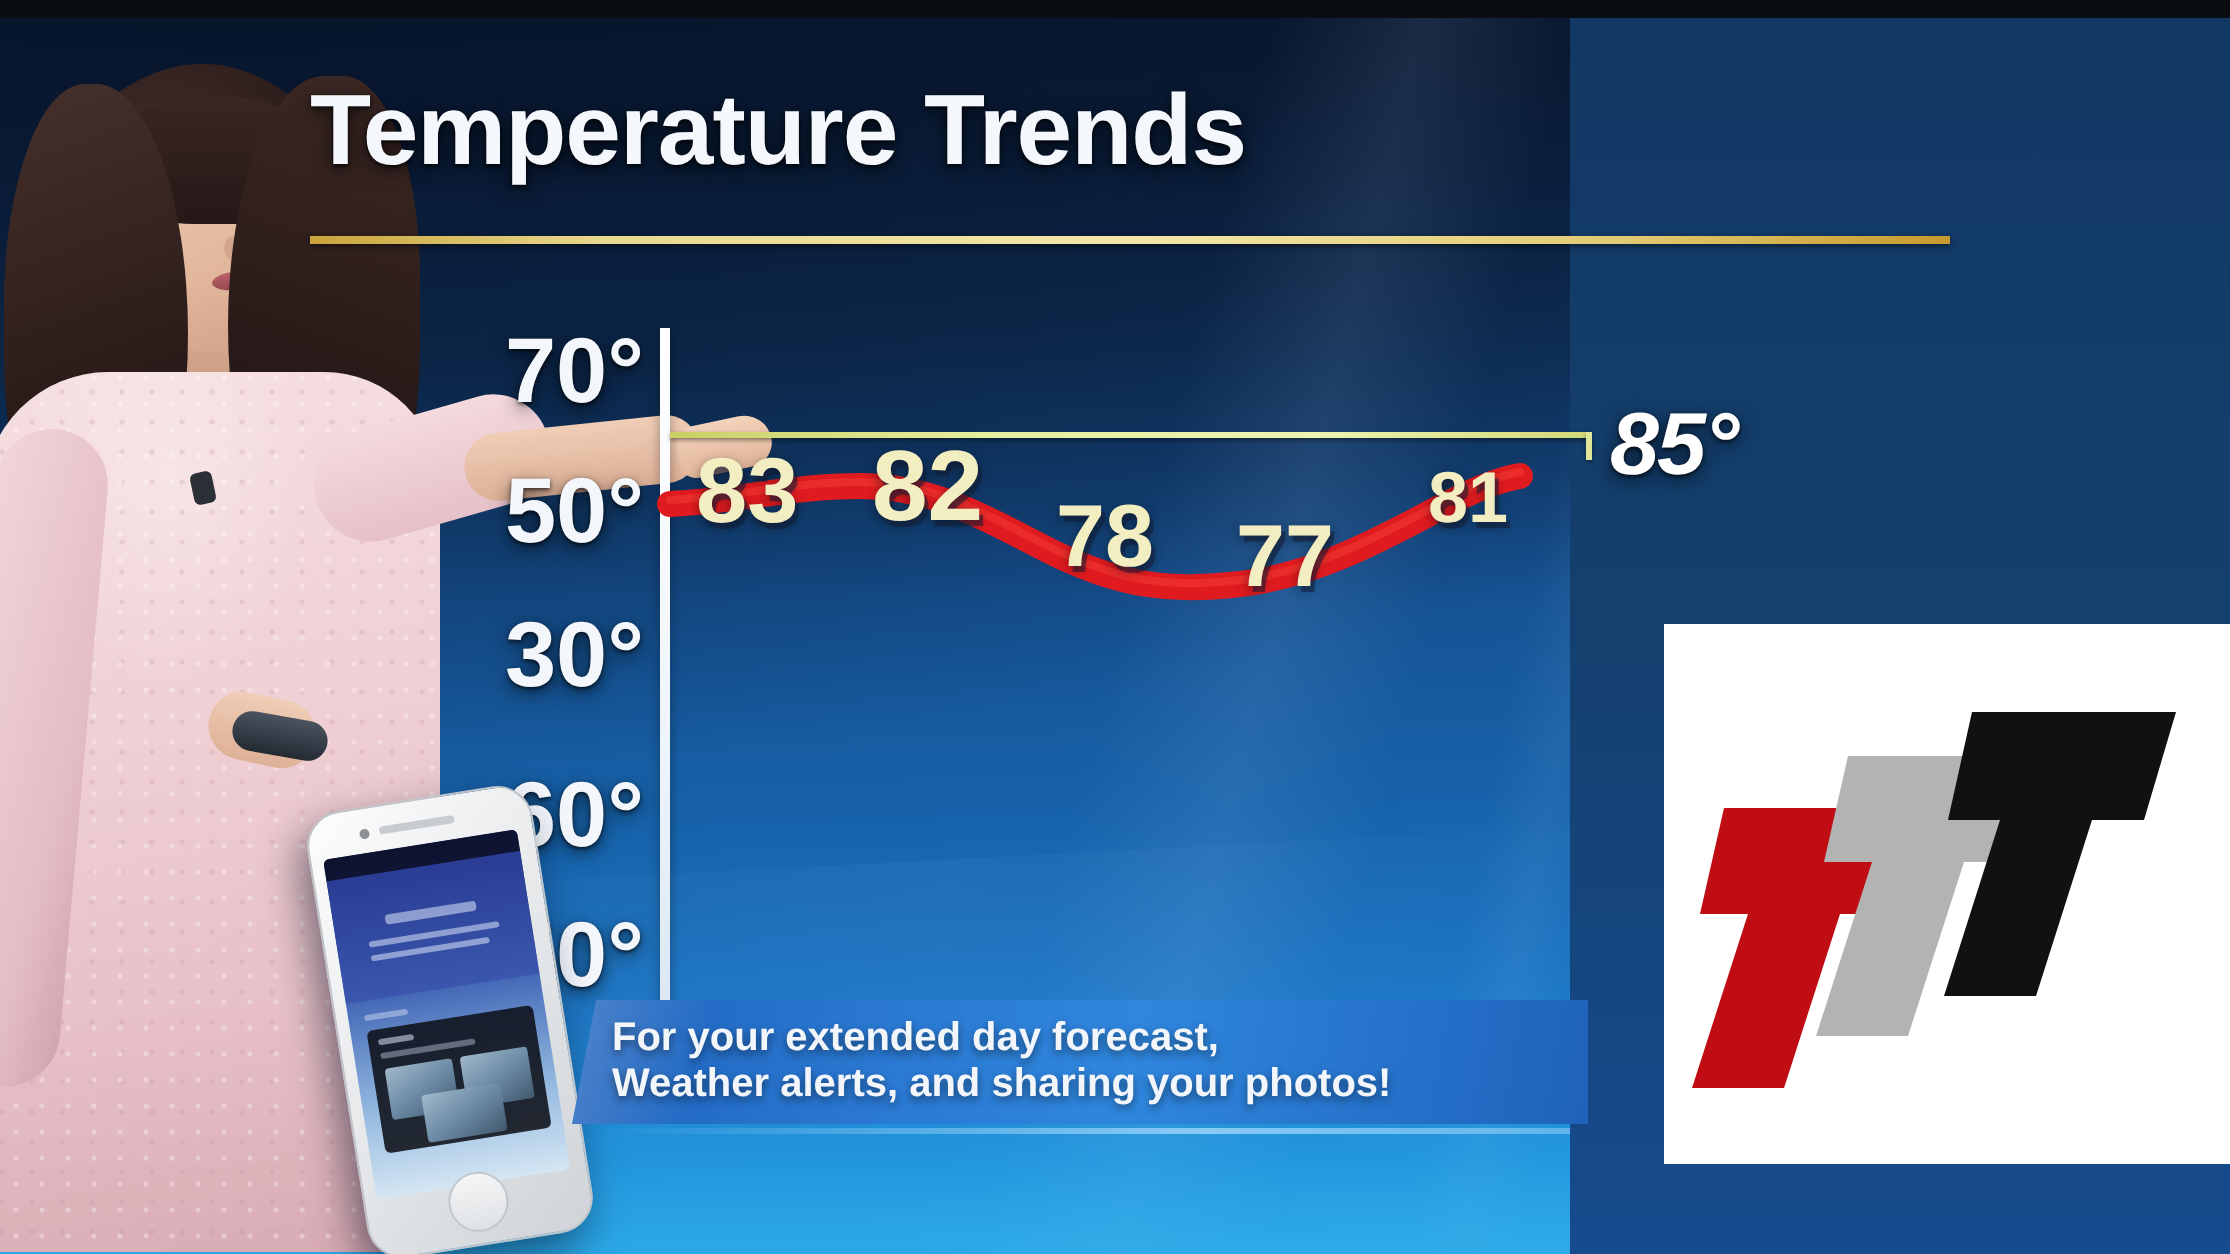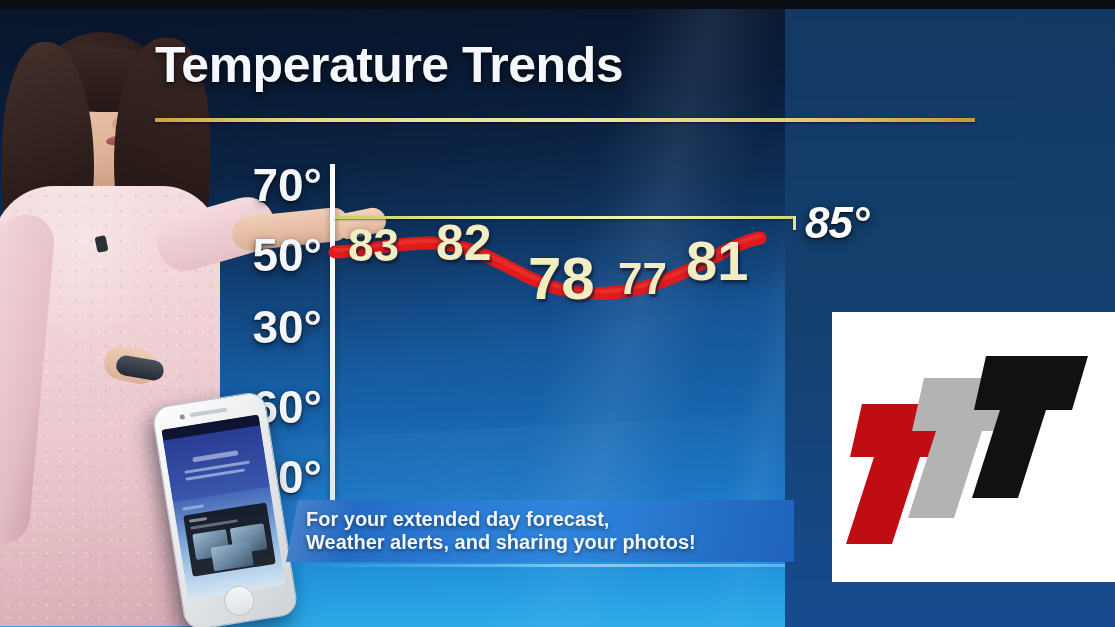"78" div.dlab { font-size: 60px -> 44px }
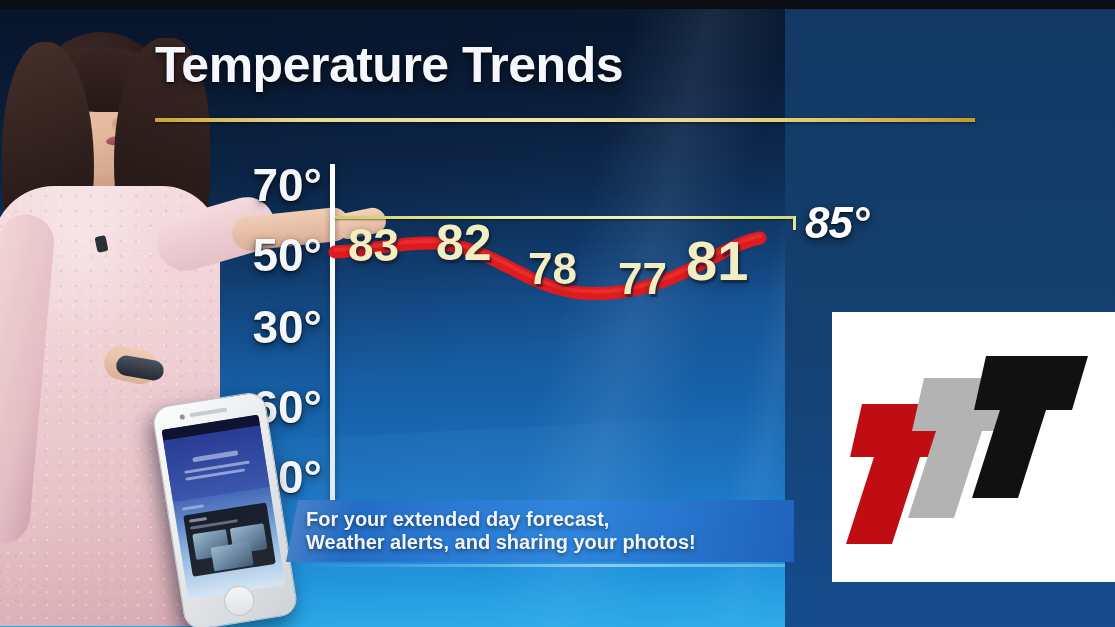"81" div.dlab { font-size: 56px -> 36px; left: 686px -> 714px }
